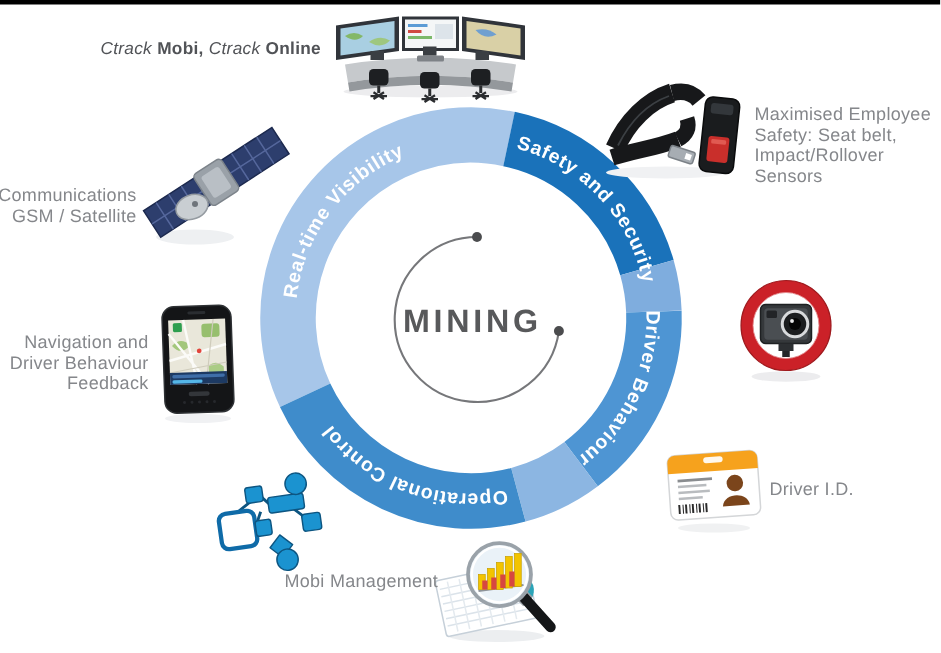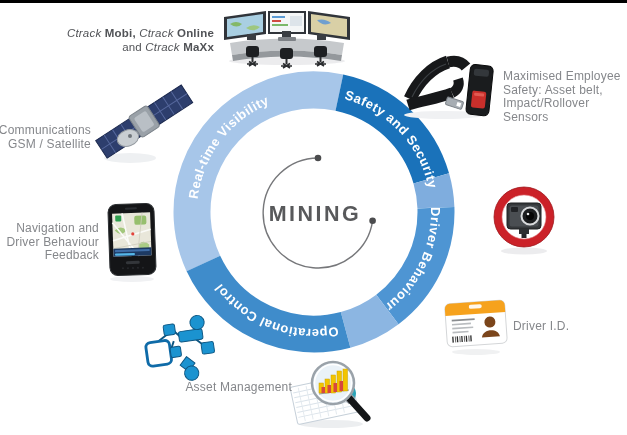"and Ctrack MaXx" div { html: <div><span>and </span><span>Ctrack</span><span> MaXx</span></div> -> none }
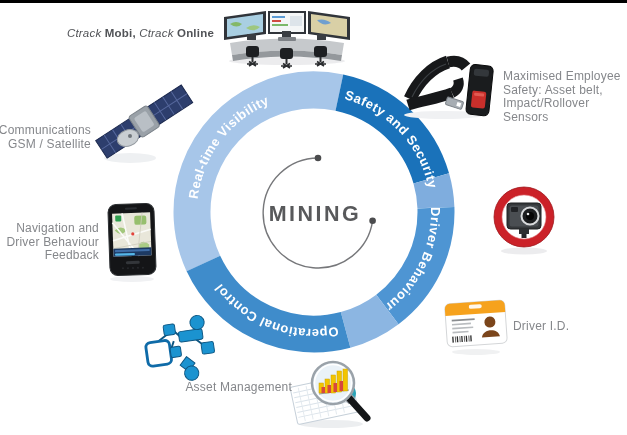"Safety: Asset belt," div { text: Asset -> Seat }
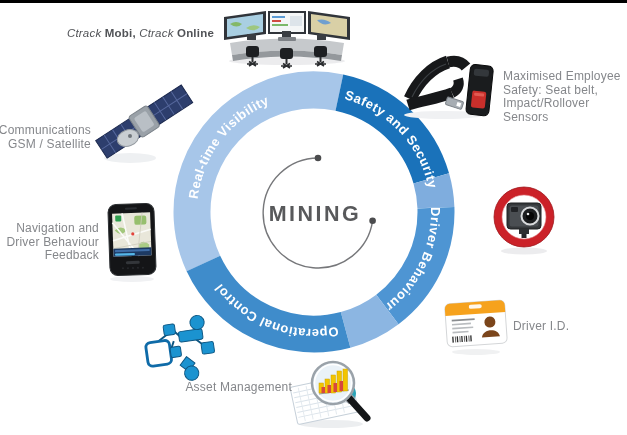"Asset Management" div { text: Asset -> Mobi }
